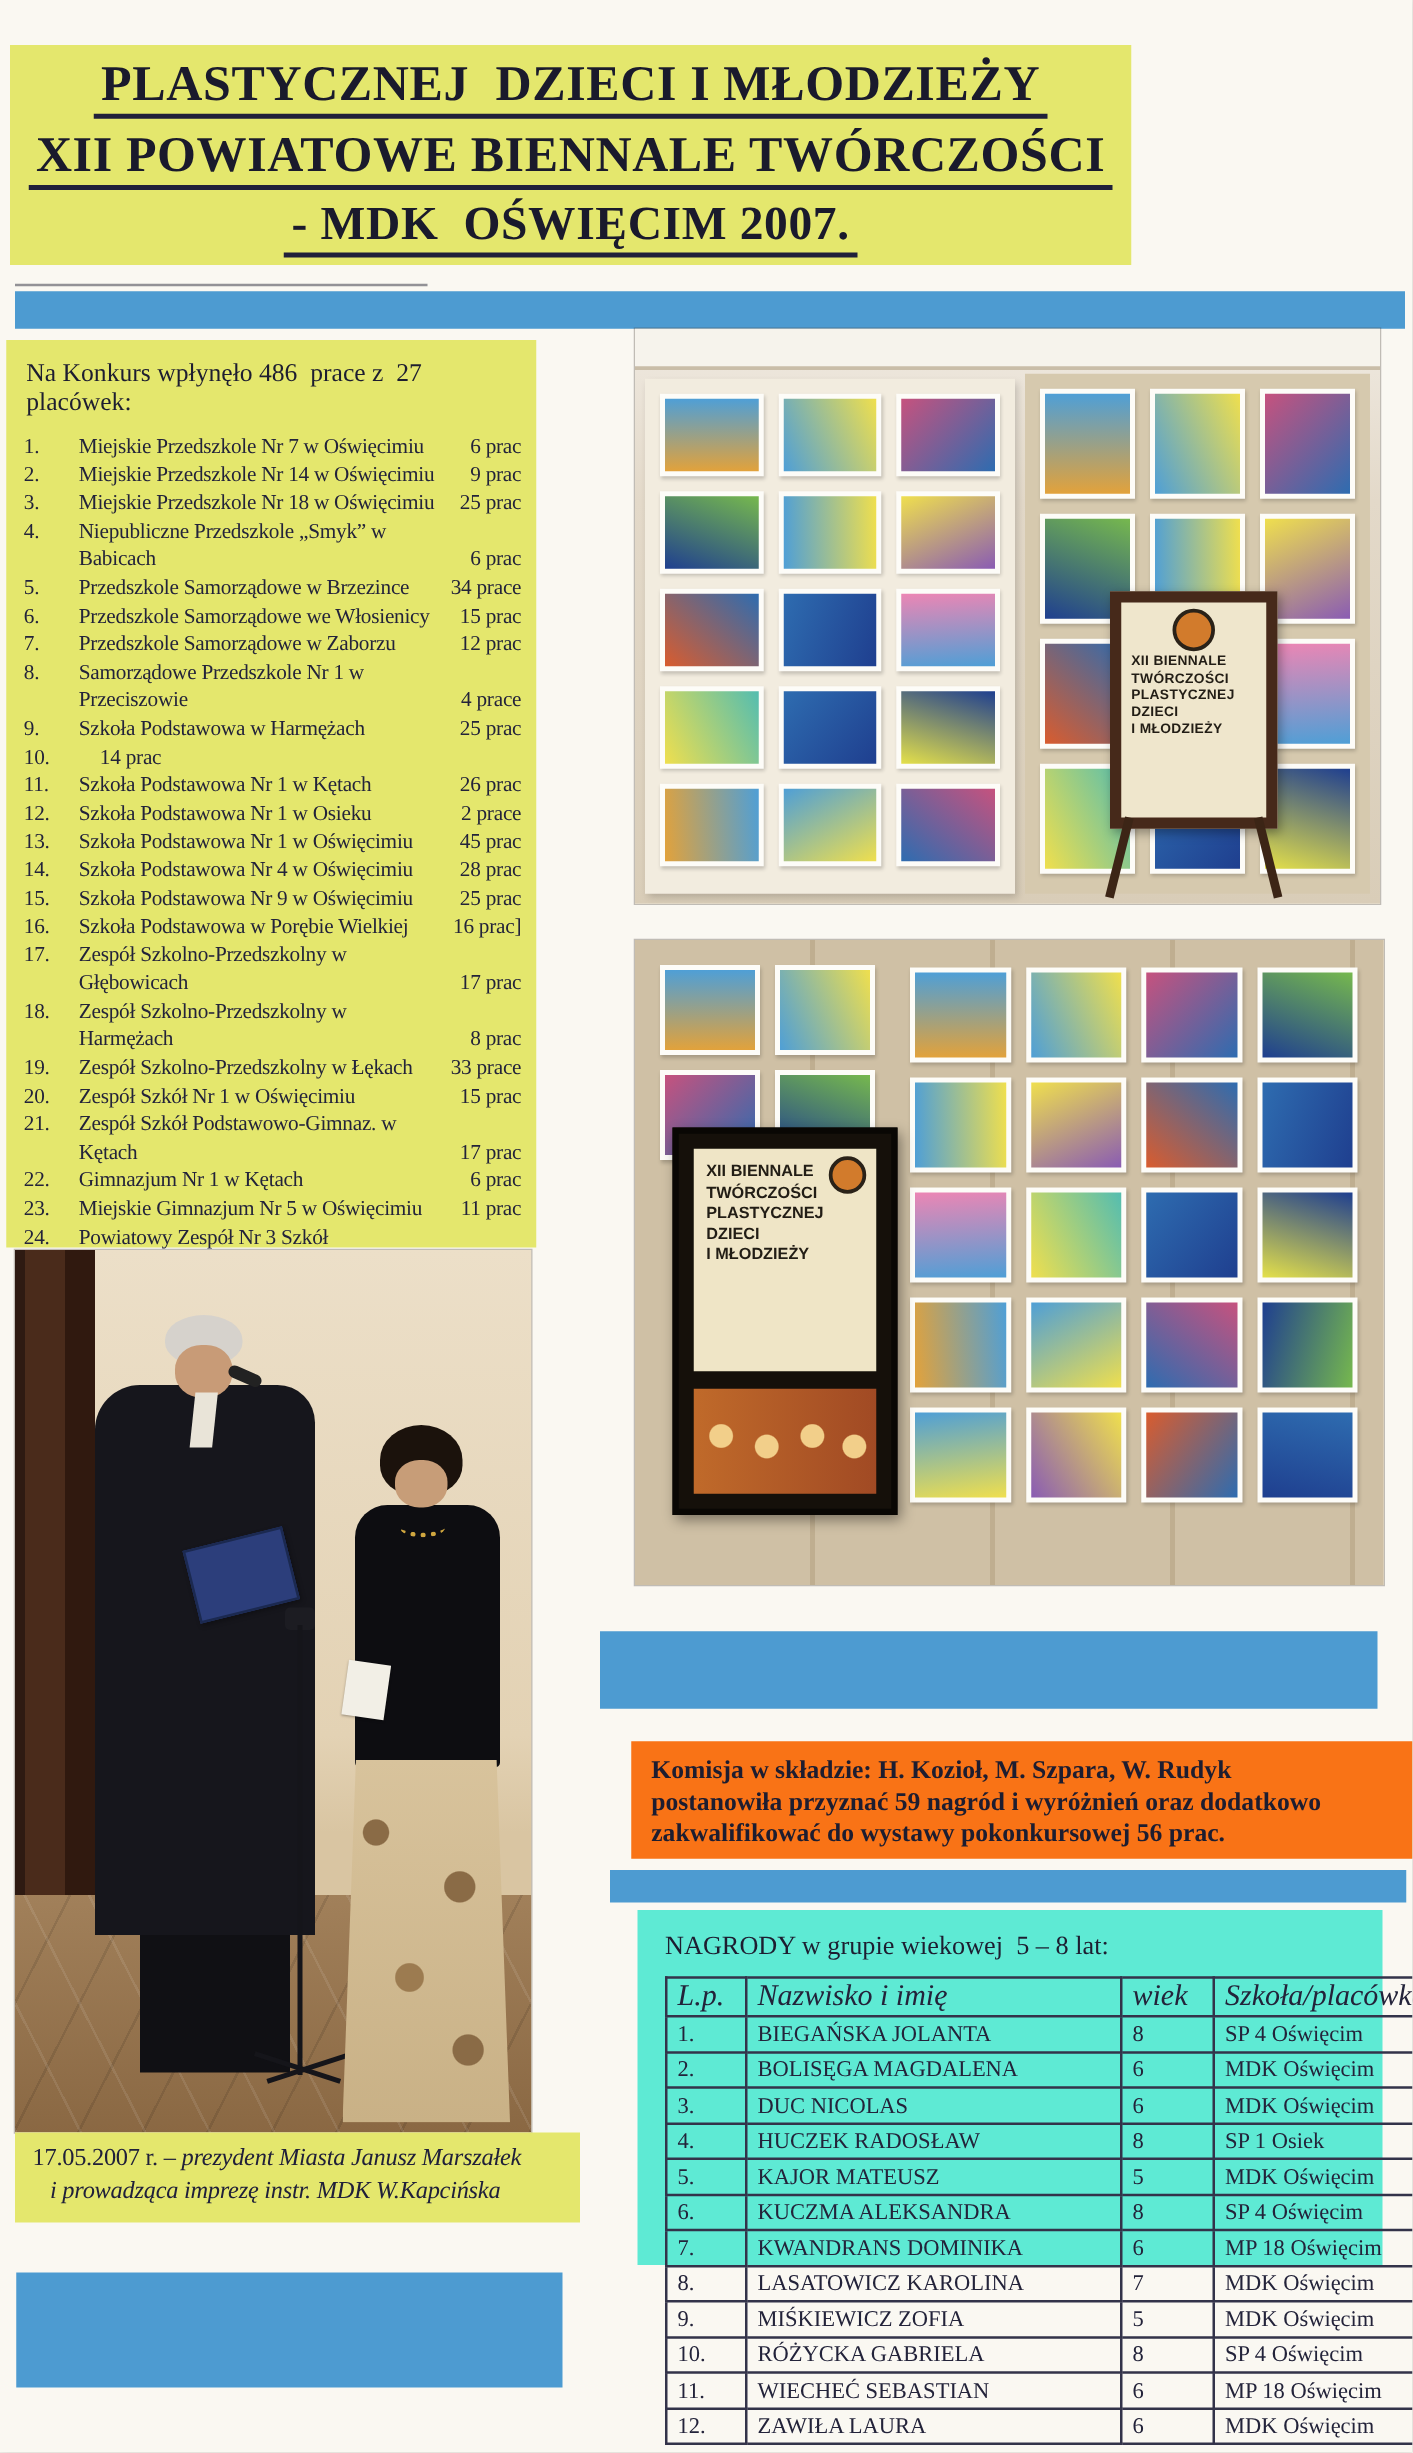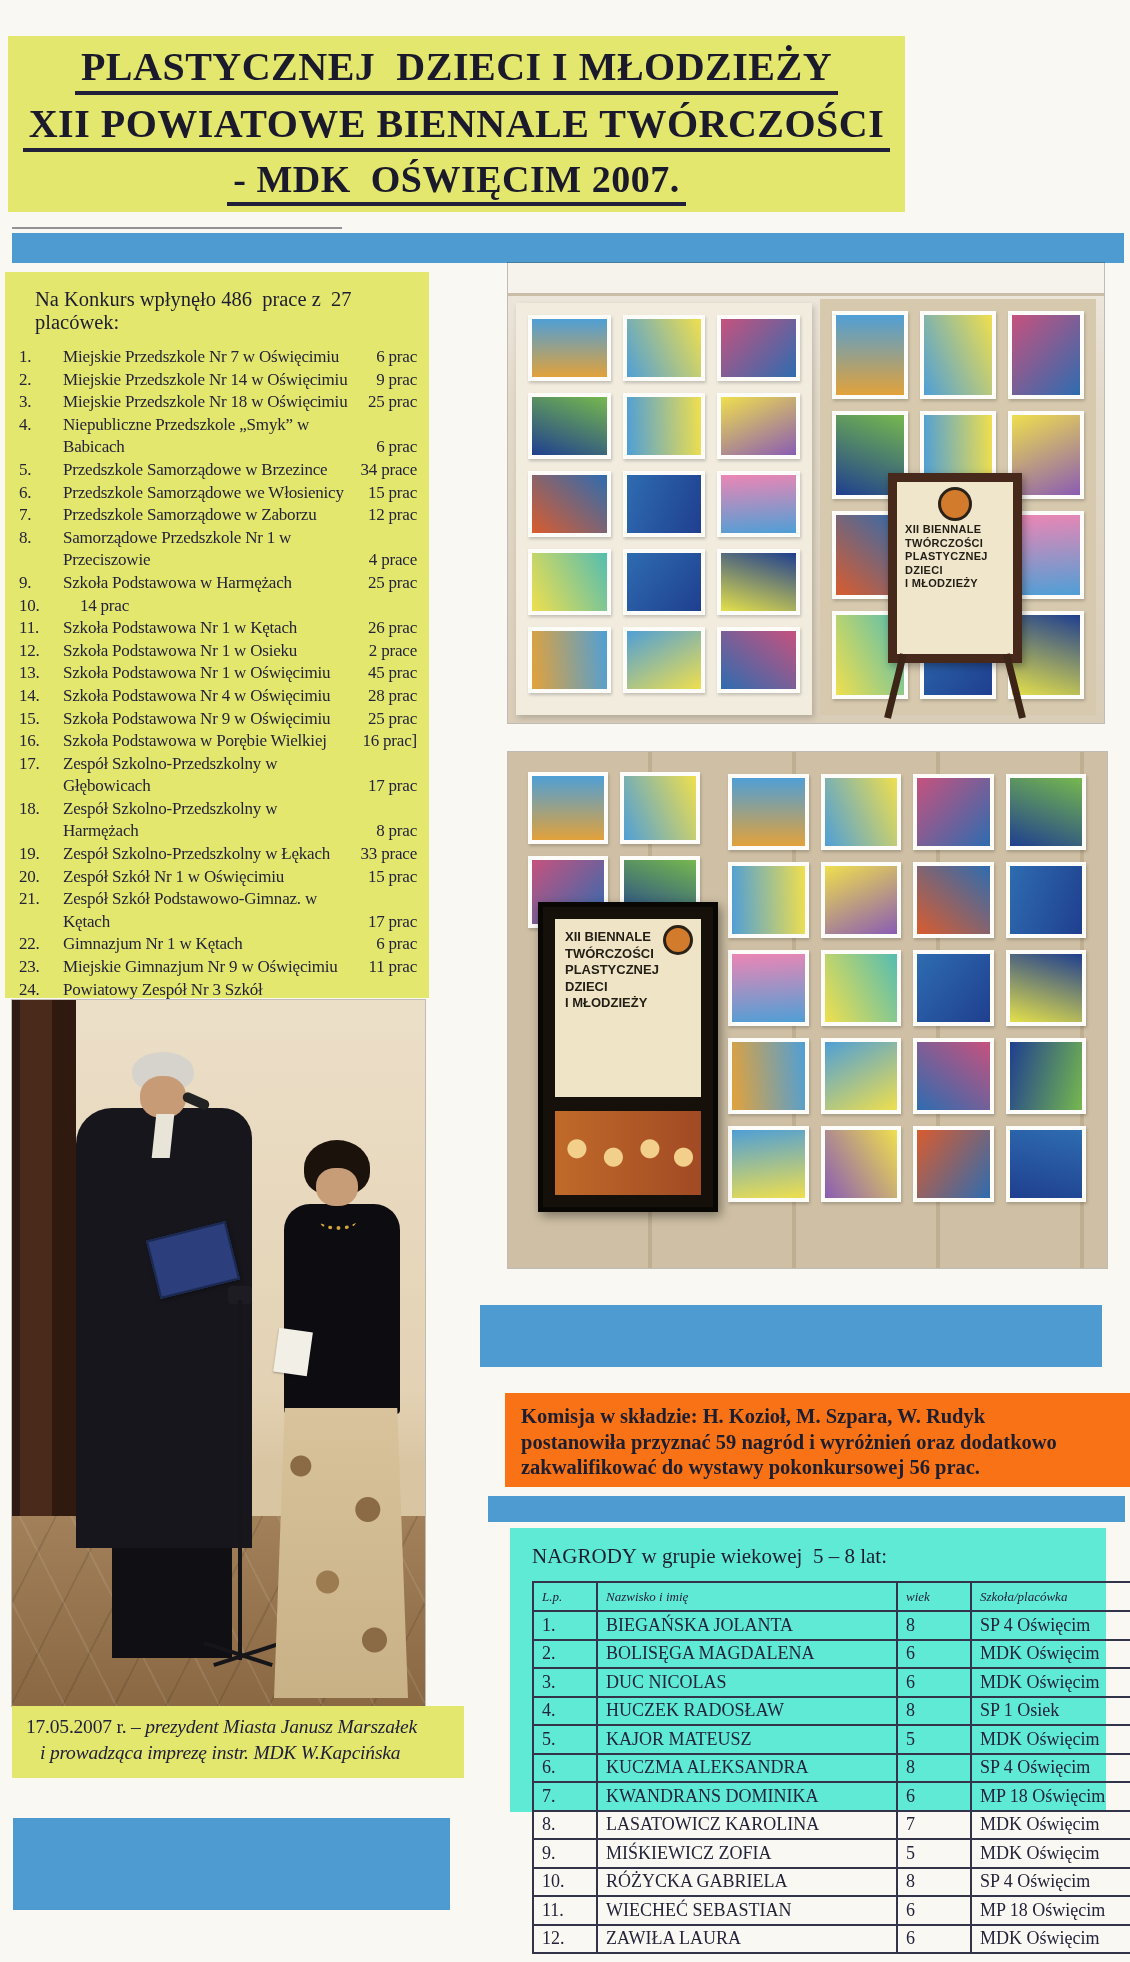"Na Konkurs wpłynęło 486 prace" .entries-intro { margin: 2px 0 12px 16px -> 2px 0 12px 2px }
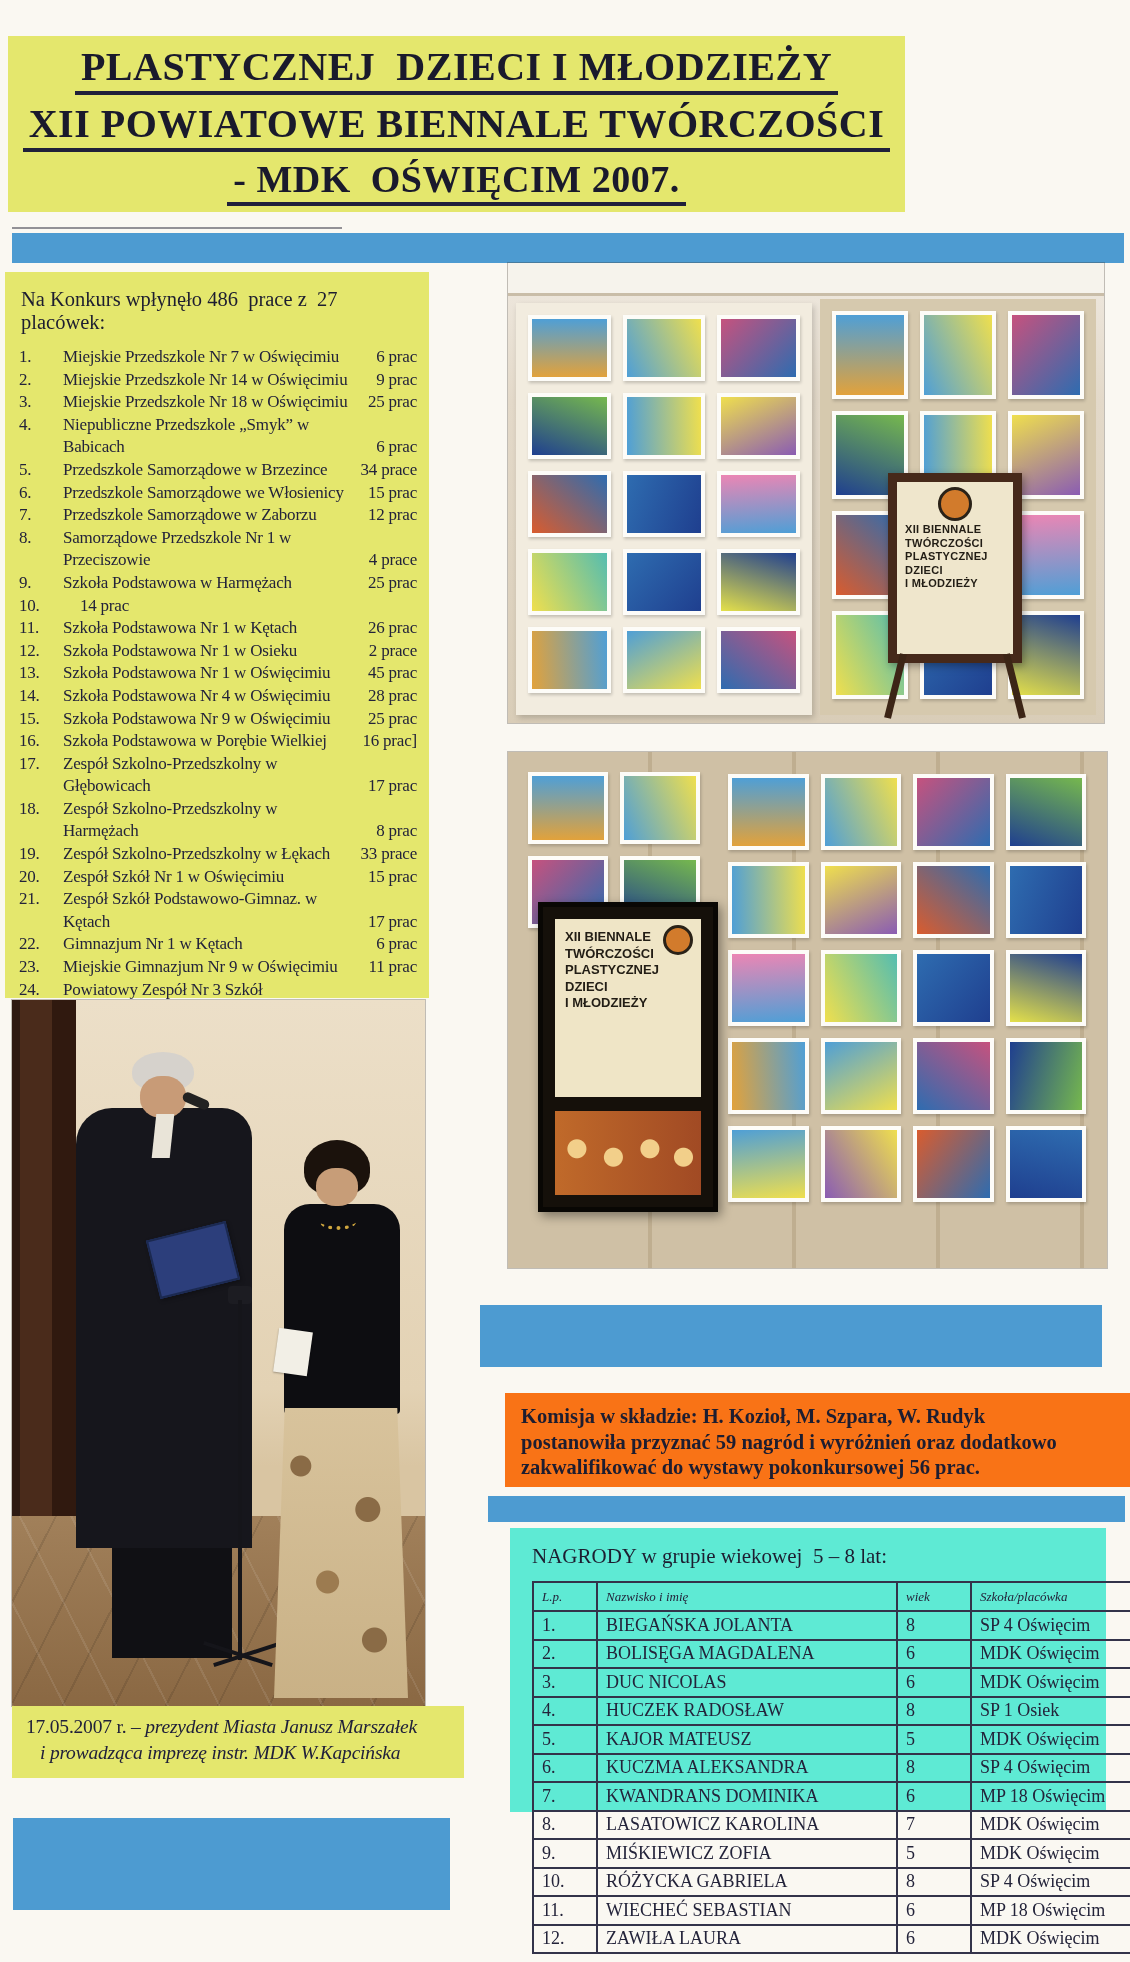"Miejskie Gimnazjum Nr 9 w" div { text: 9 -> 5 }
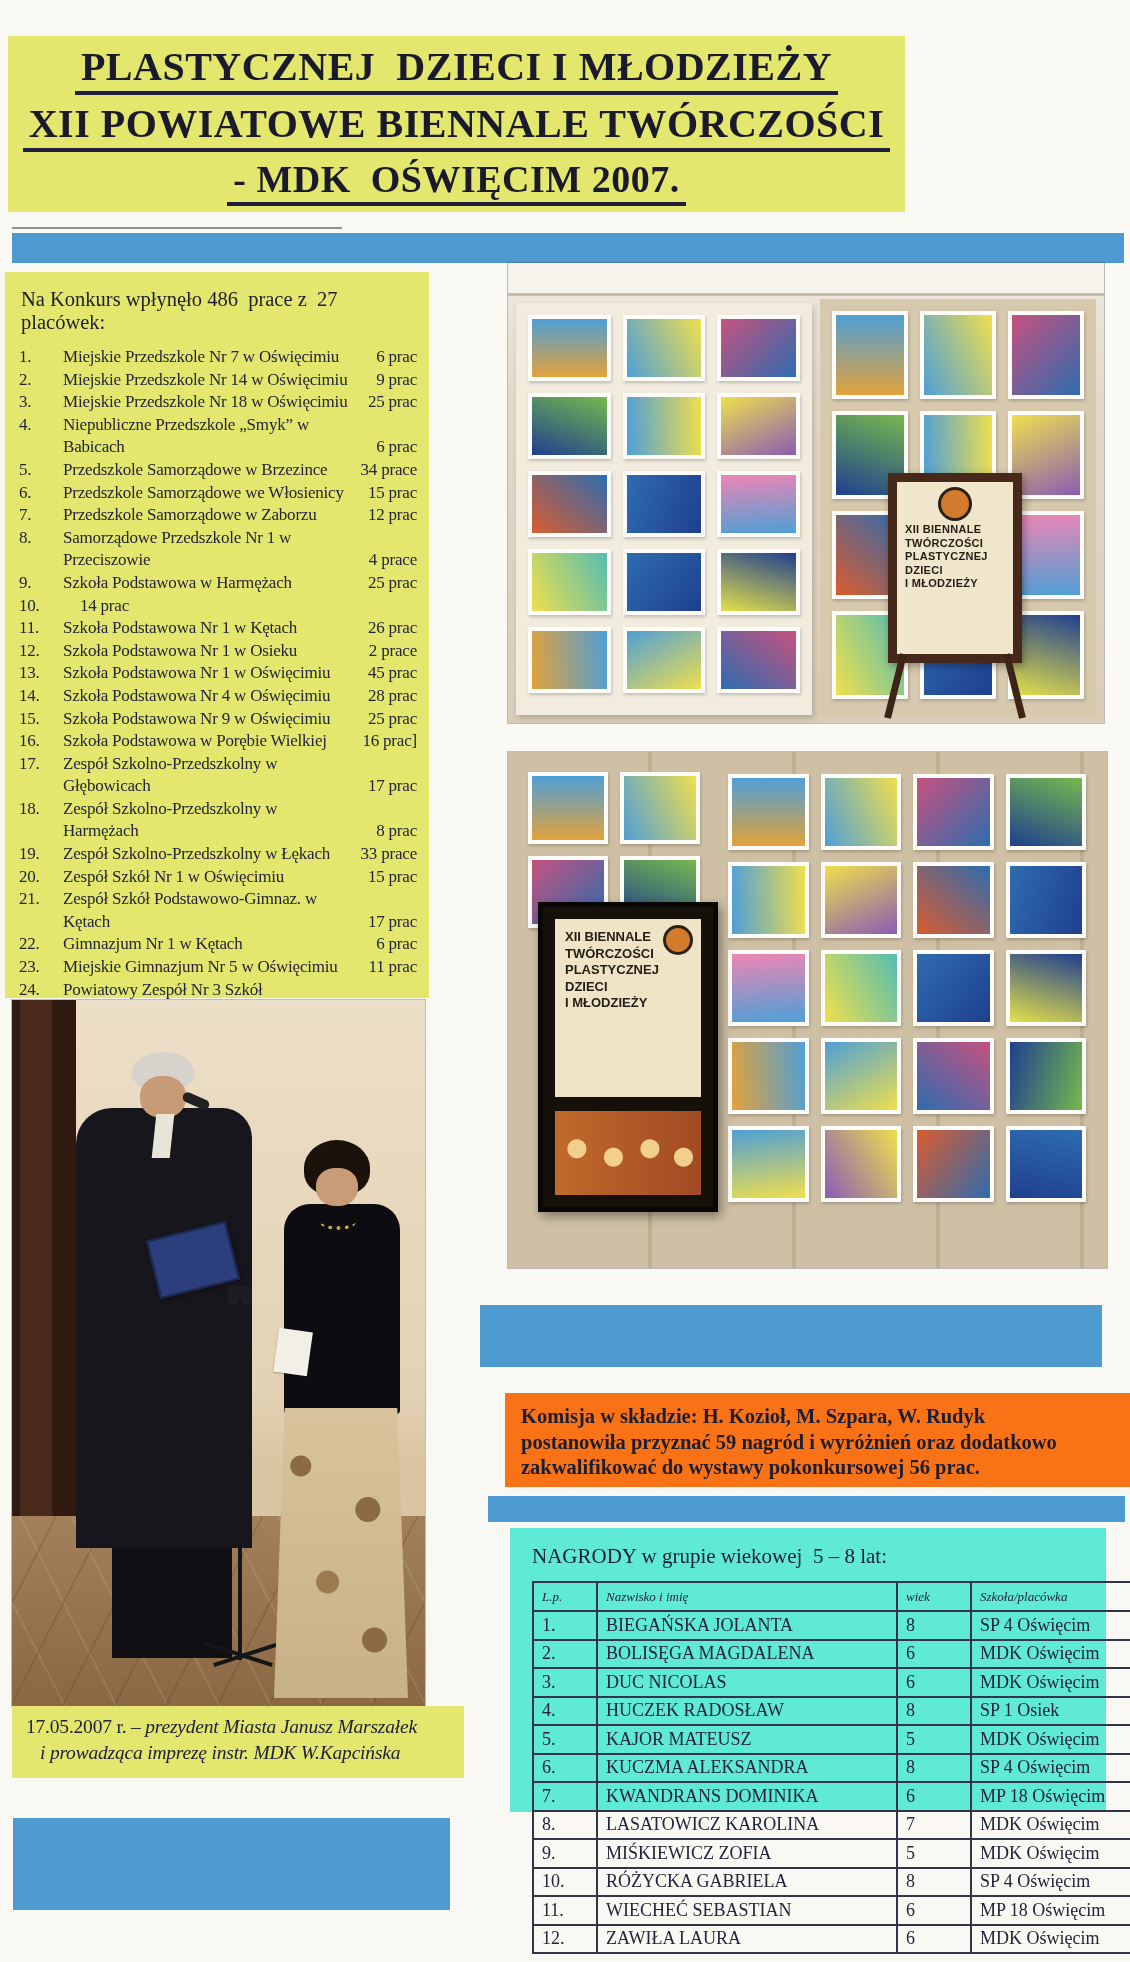"L.p." .awards-table th { font-size: 13px -> 24px }
